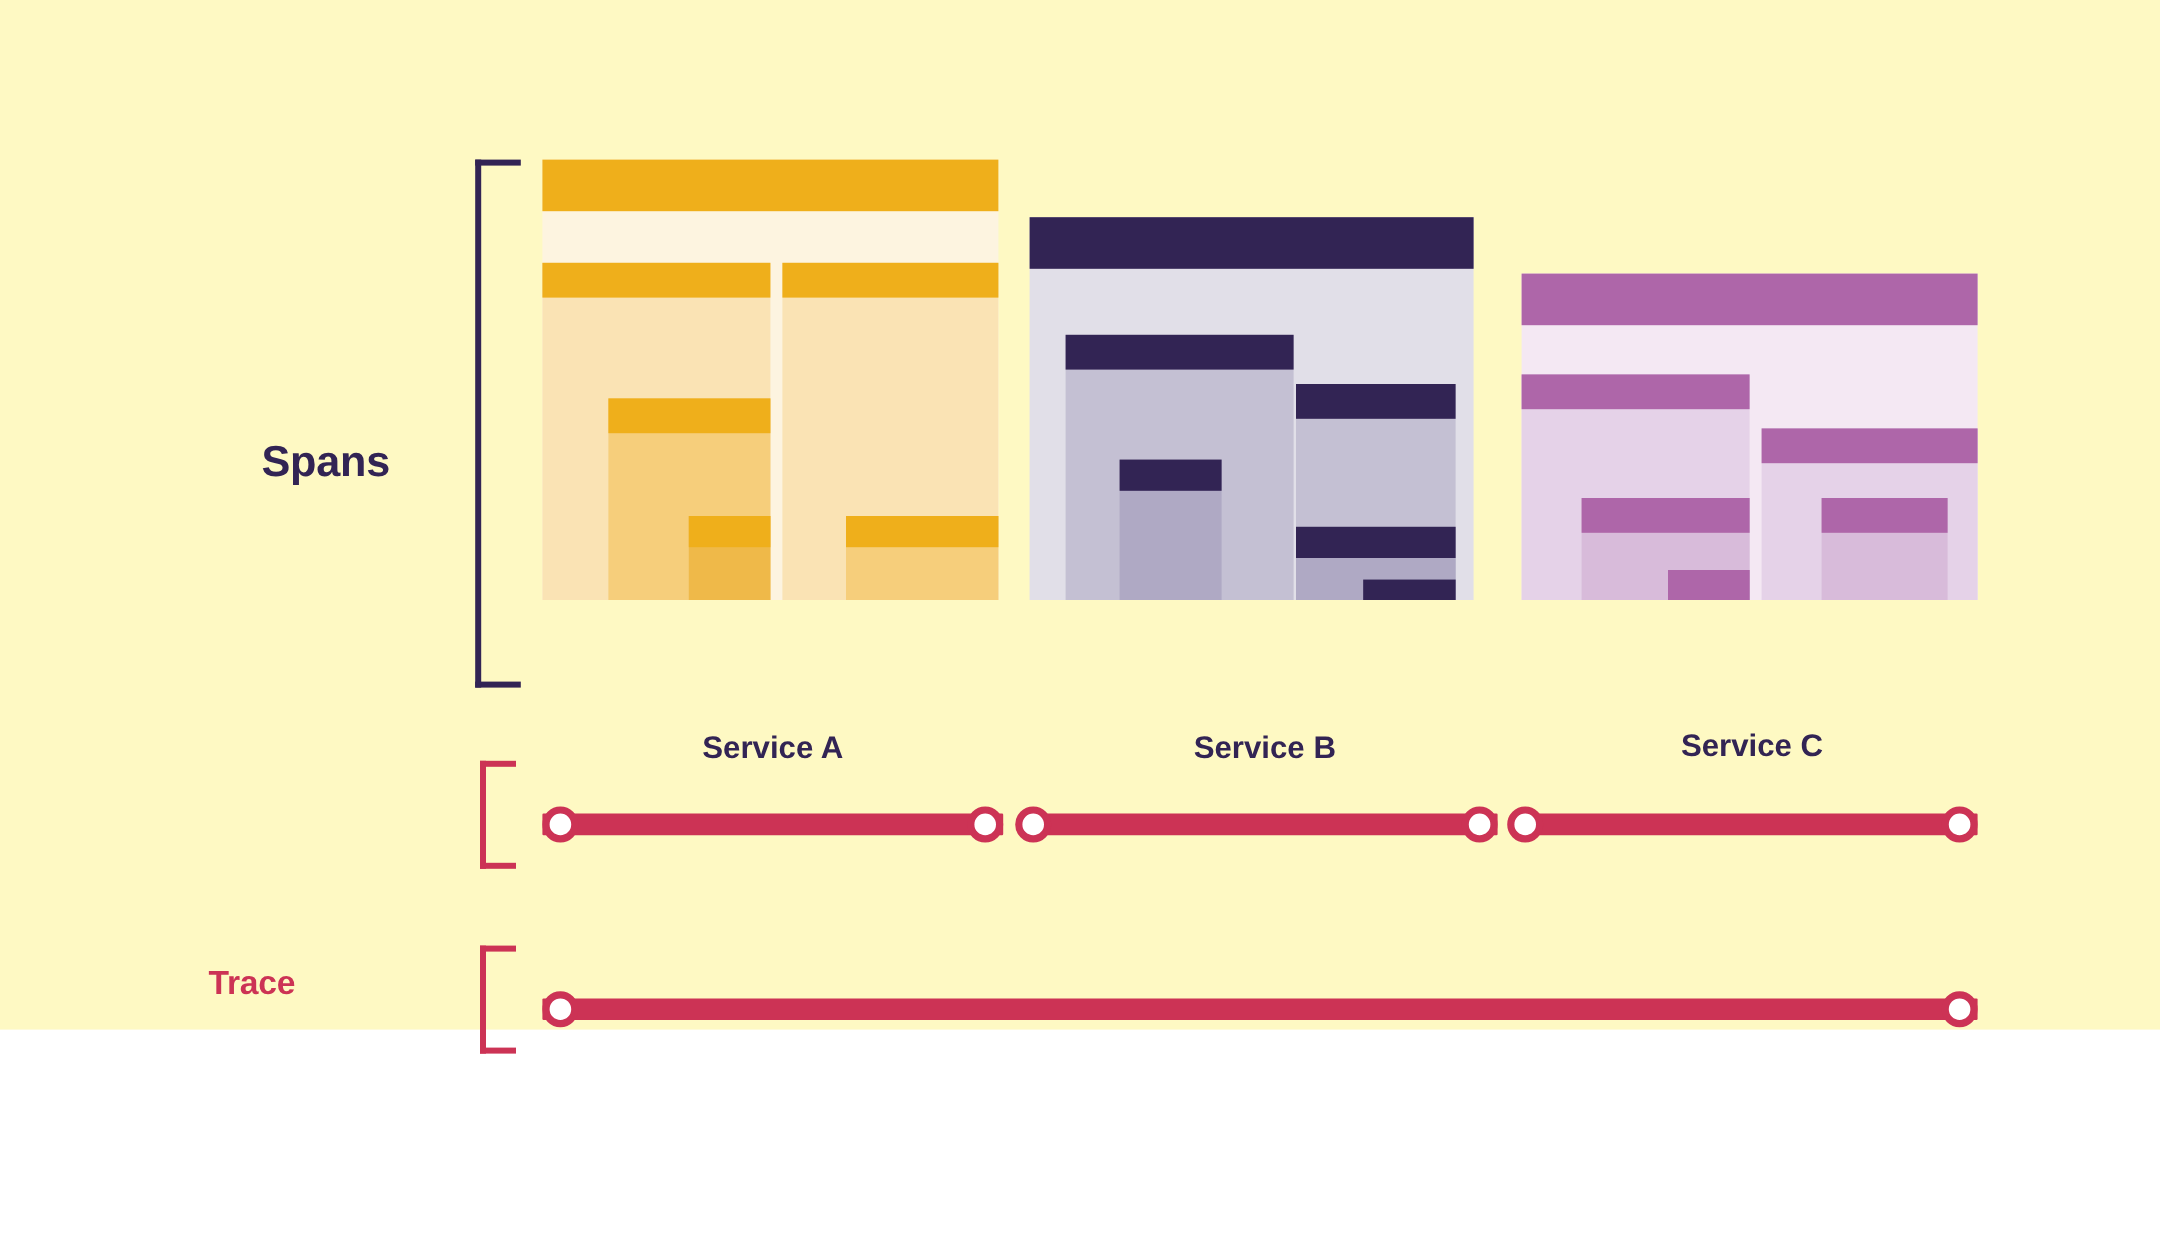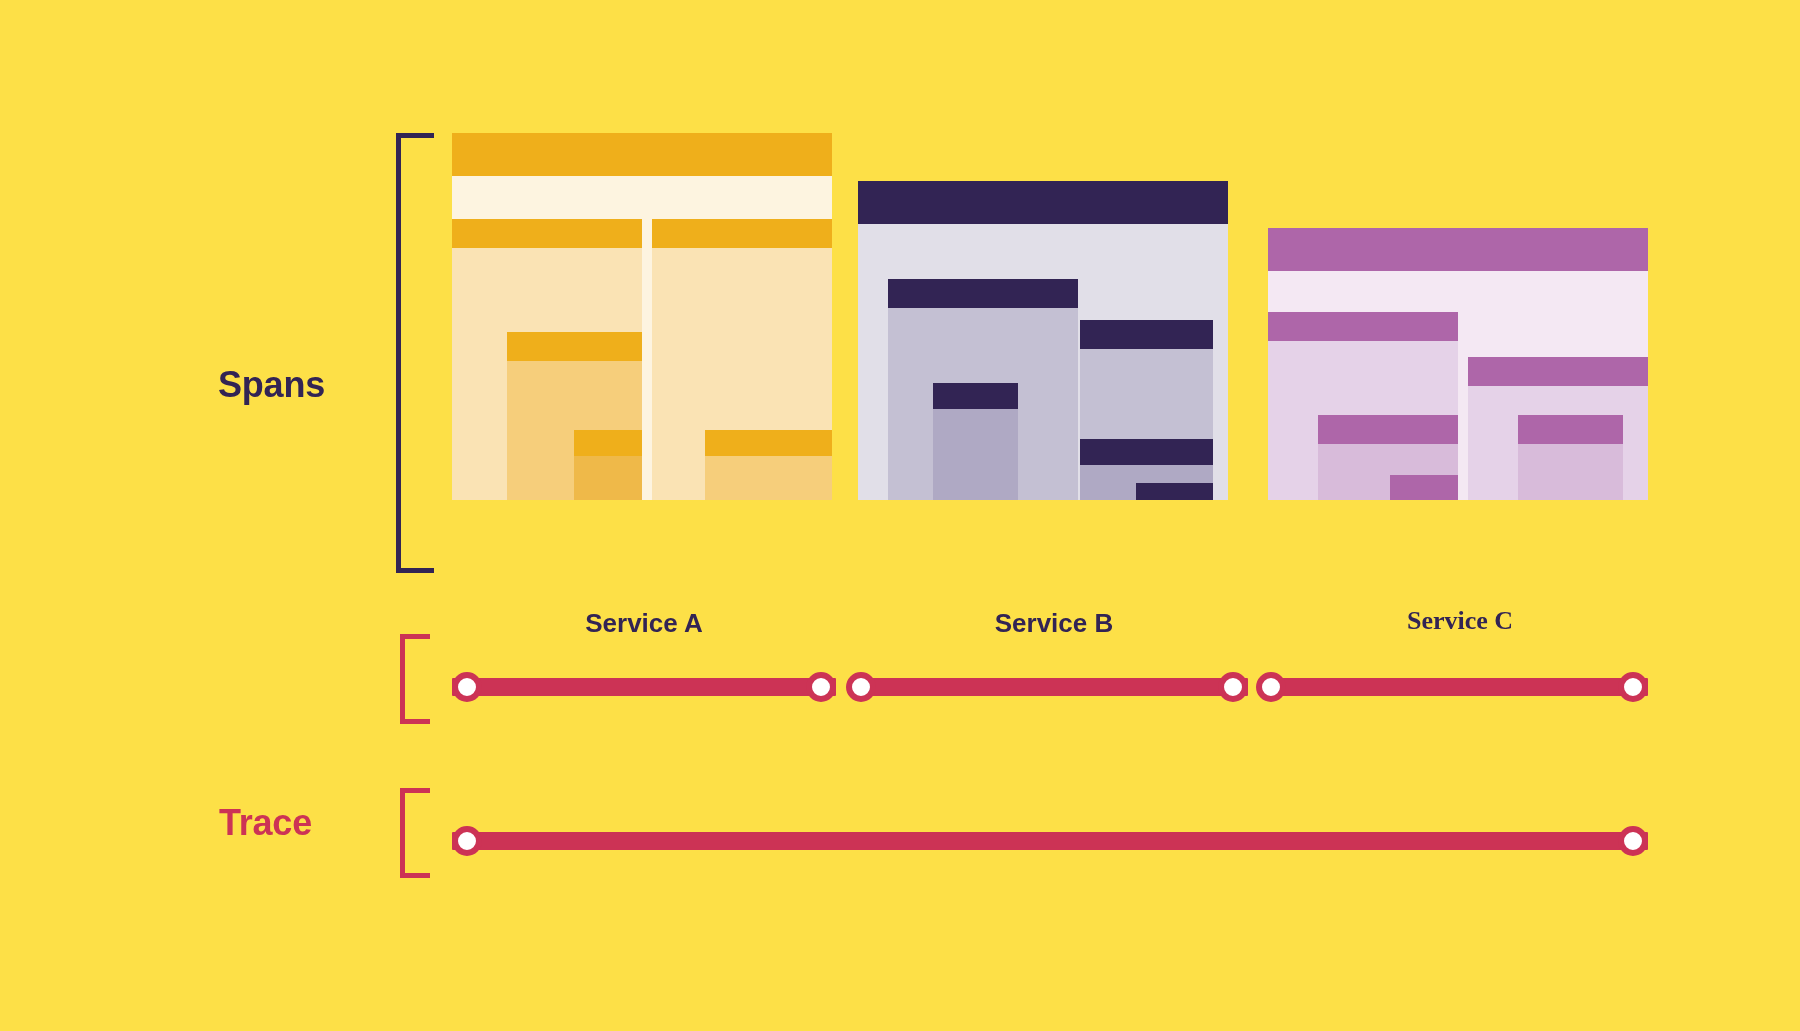"Spans" #stage { background: #fde047 -> #fef9c3; height: 1031px -> 858px }
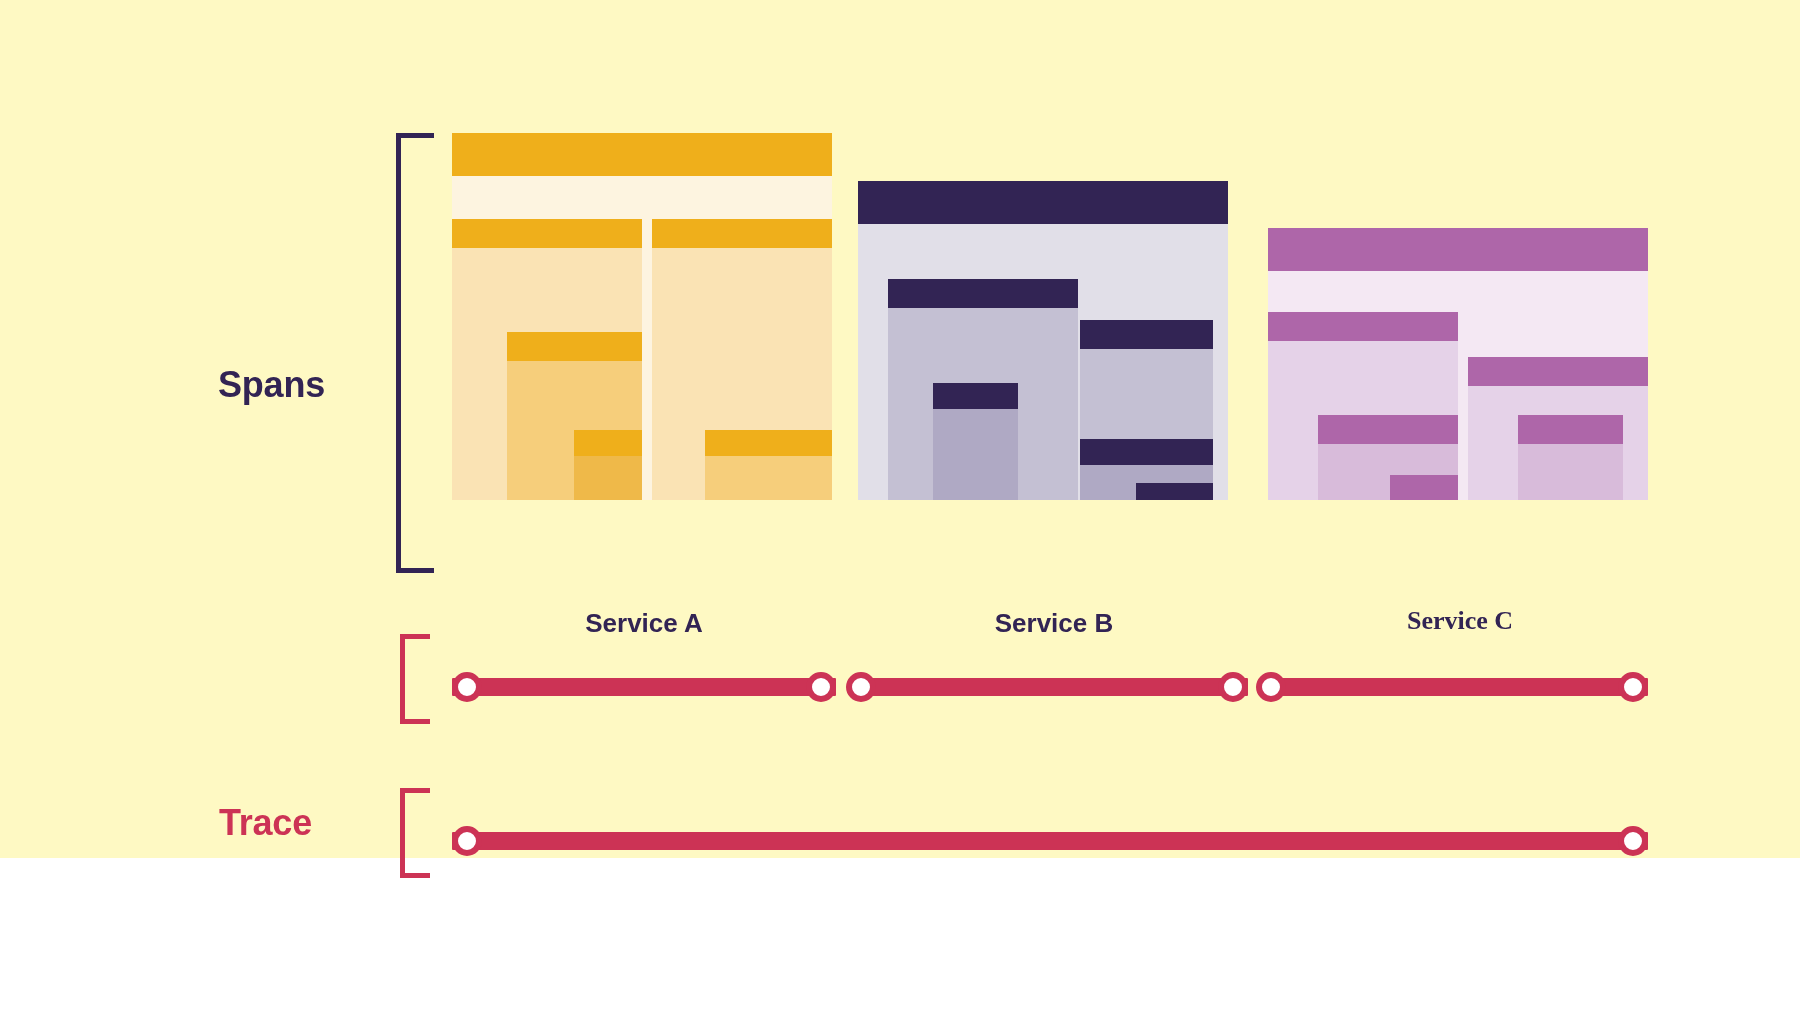"Service C" div.service-caption { font-family: Liberation Serif, serif -> none }
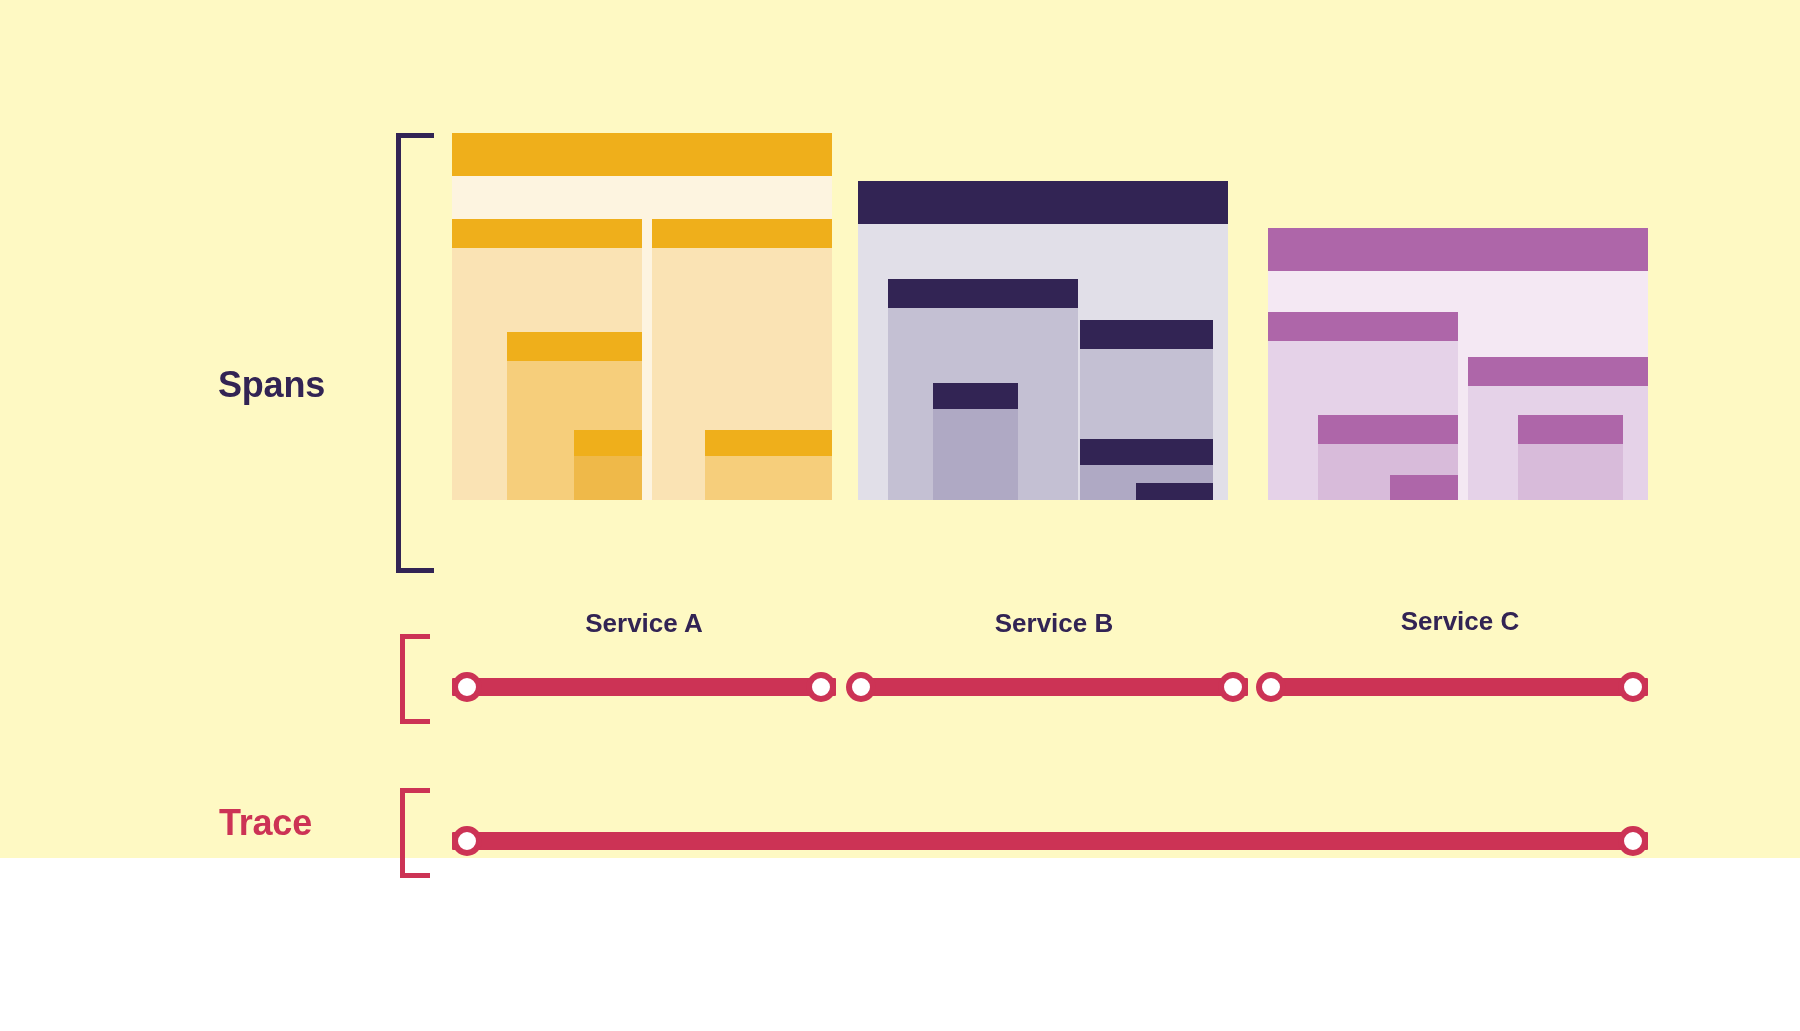"Trace" #trace-label { font-size: 36px -> 28px; right: 1488px -> 1554px }
